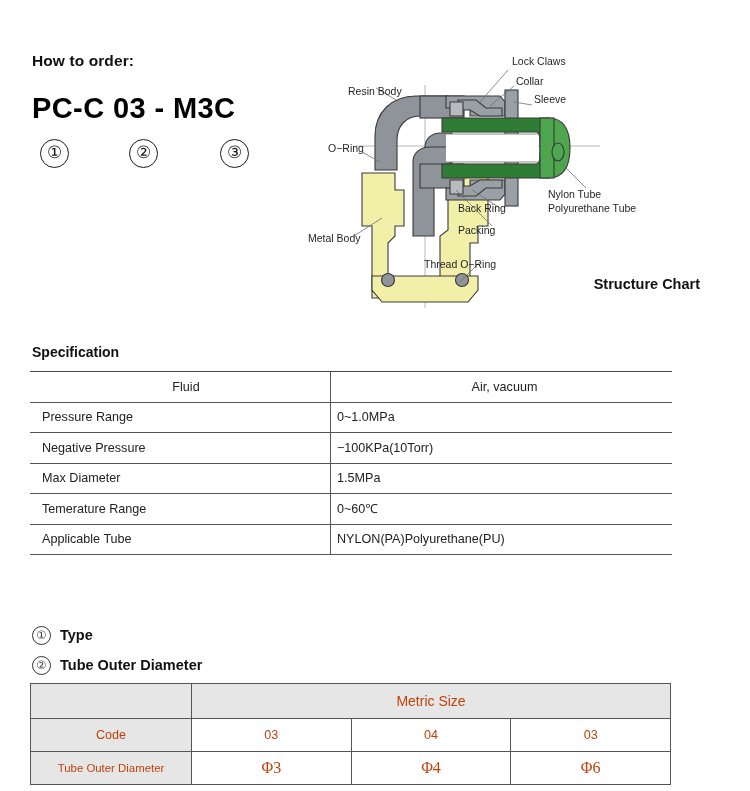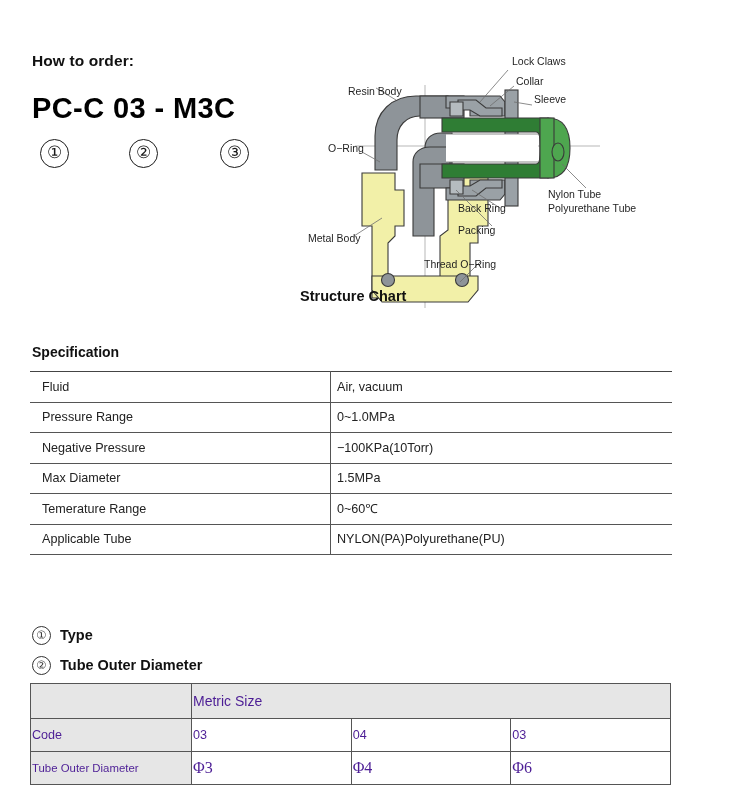"Structure Chart" #structure-caption { text-align: left -> right; top: 288px -> 276px }
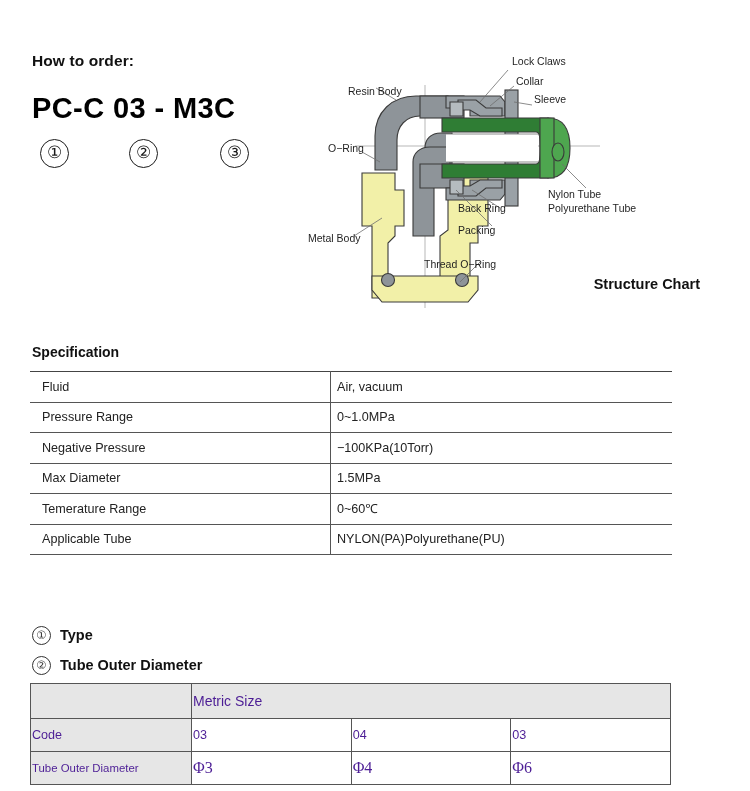"Fluid" #spec-table tr:first-child td { text-align: none -> center }
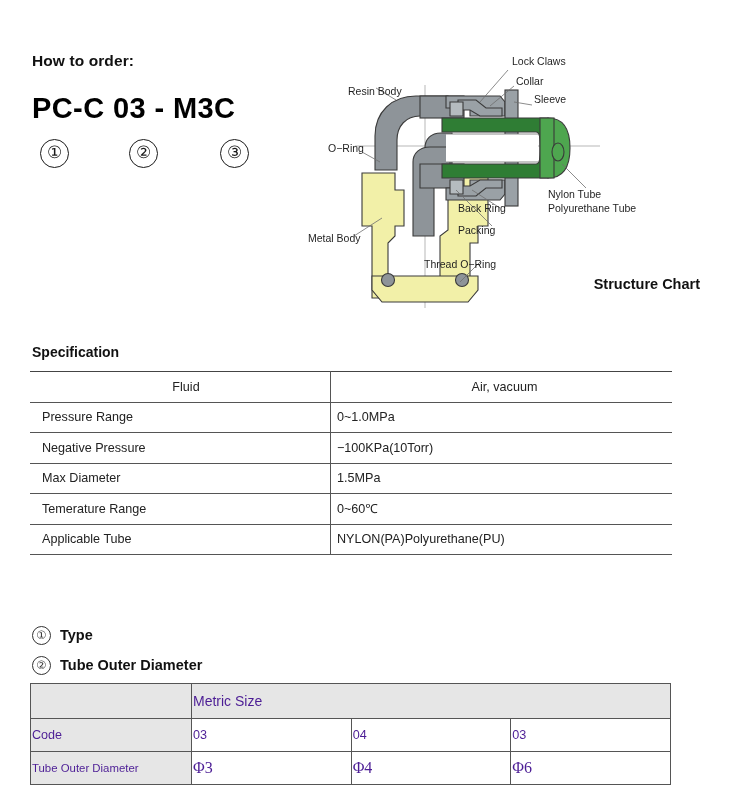"Metric Size" #size-table td { color: #4c1d95 -> #c2410c; text-align: none -> center }
